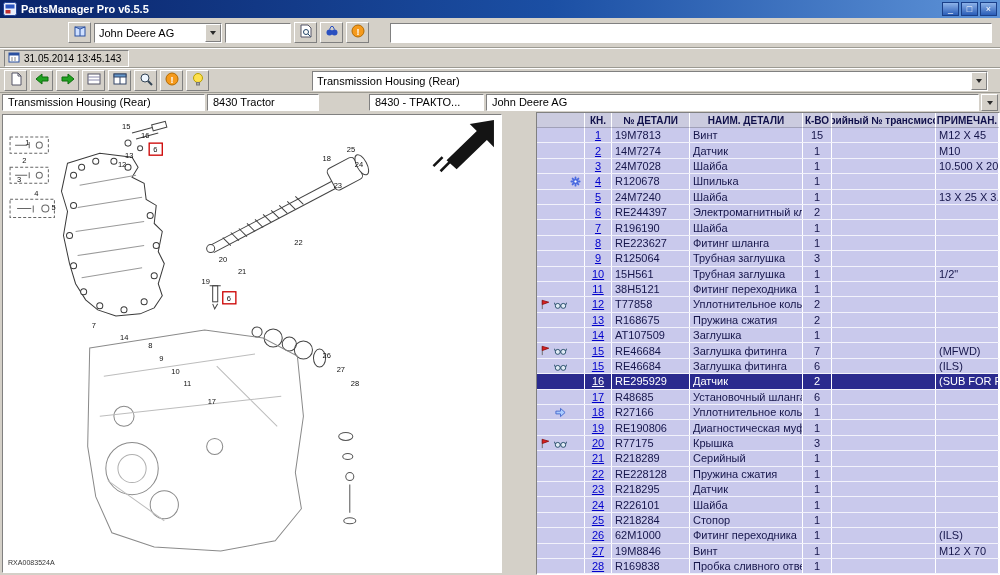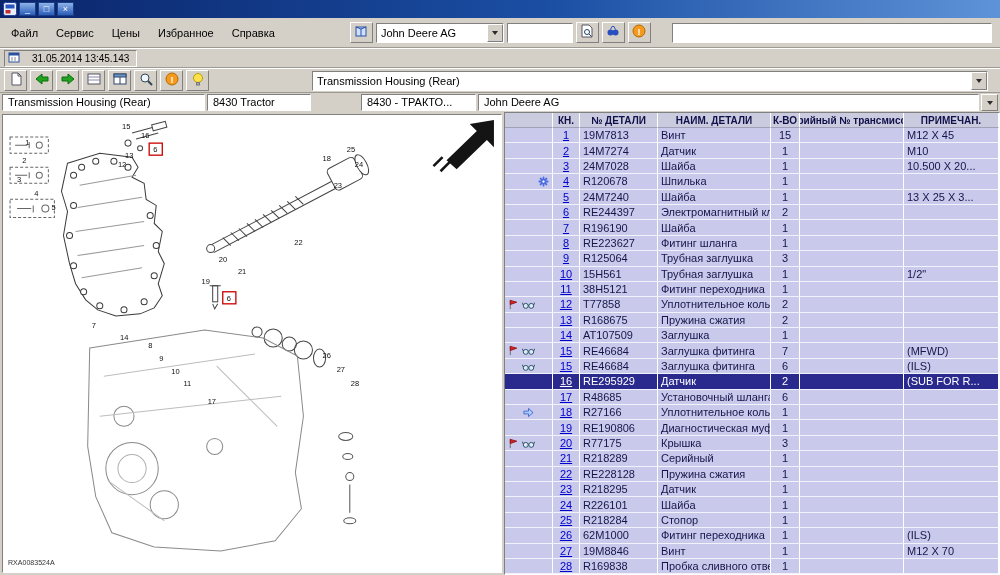"PartsManager Pro v6.5.5" span.app-title { html: none -> <span>PartsManager Pro v6.5.5</span> }
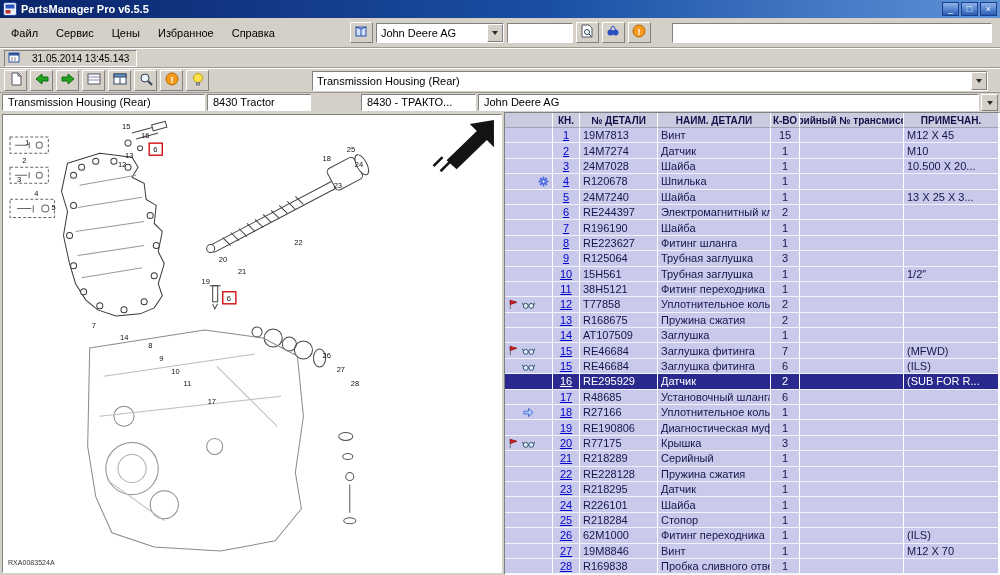"Файл" div.menu-bar { html: <div> <div>Файл</div> <div>Сервис</div> <div>Цены</div> <div>Избранное</div> <div>Справка</div> </div> -> none }
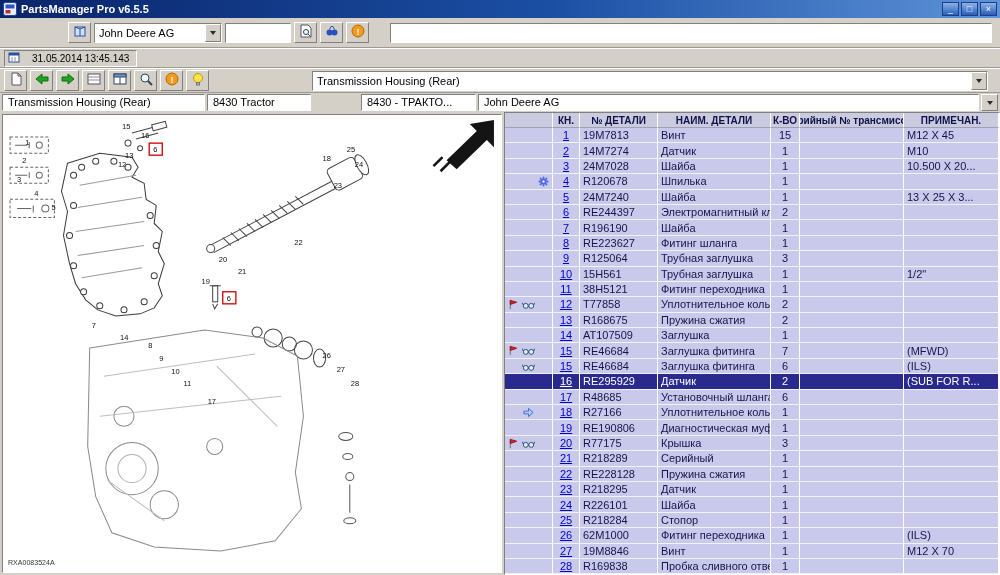"31.05.2014 13:45.143" .date-panel { gap: 12px -> 4px }
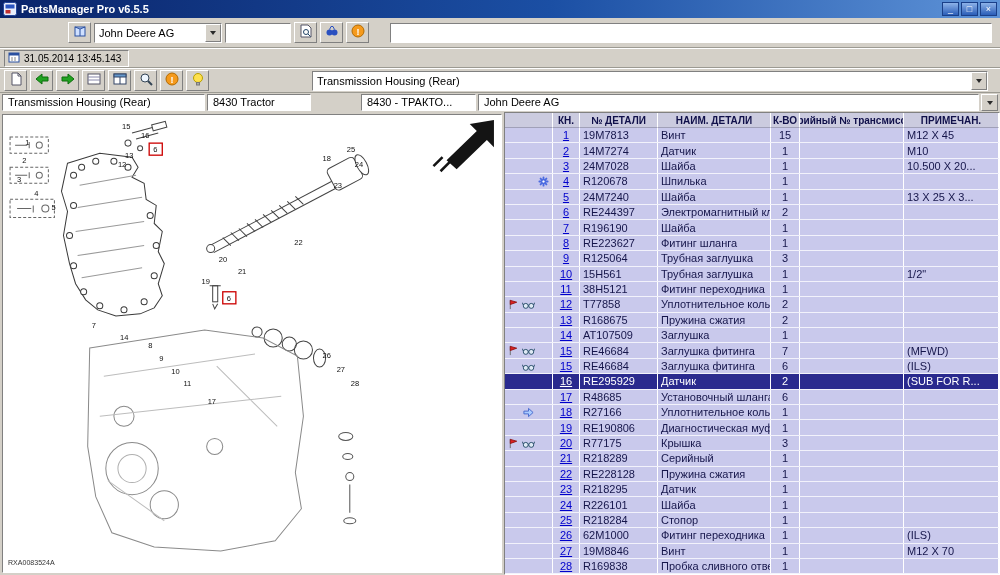"8430 Tractor" .bc1 { width: 104px -> 112px }
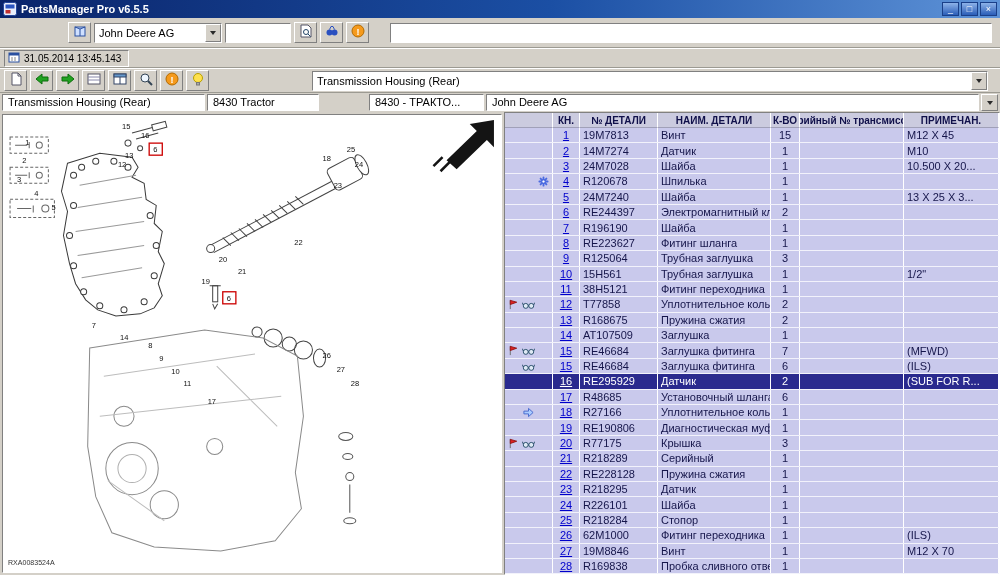"КН." .table-panel { margin-left: none -> 32px }
